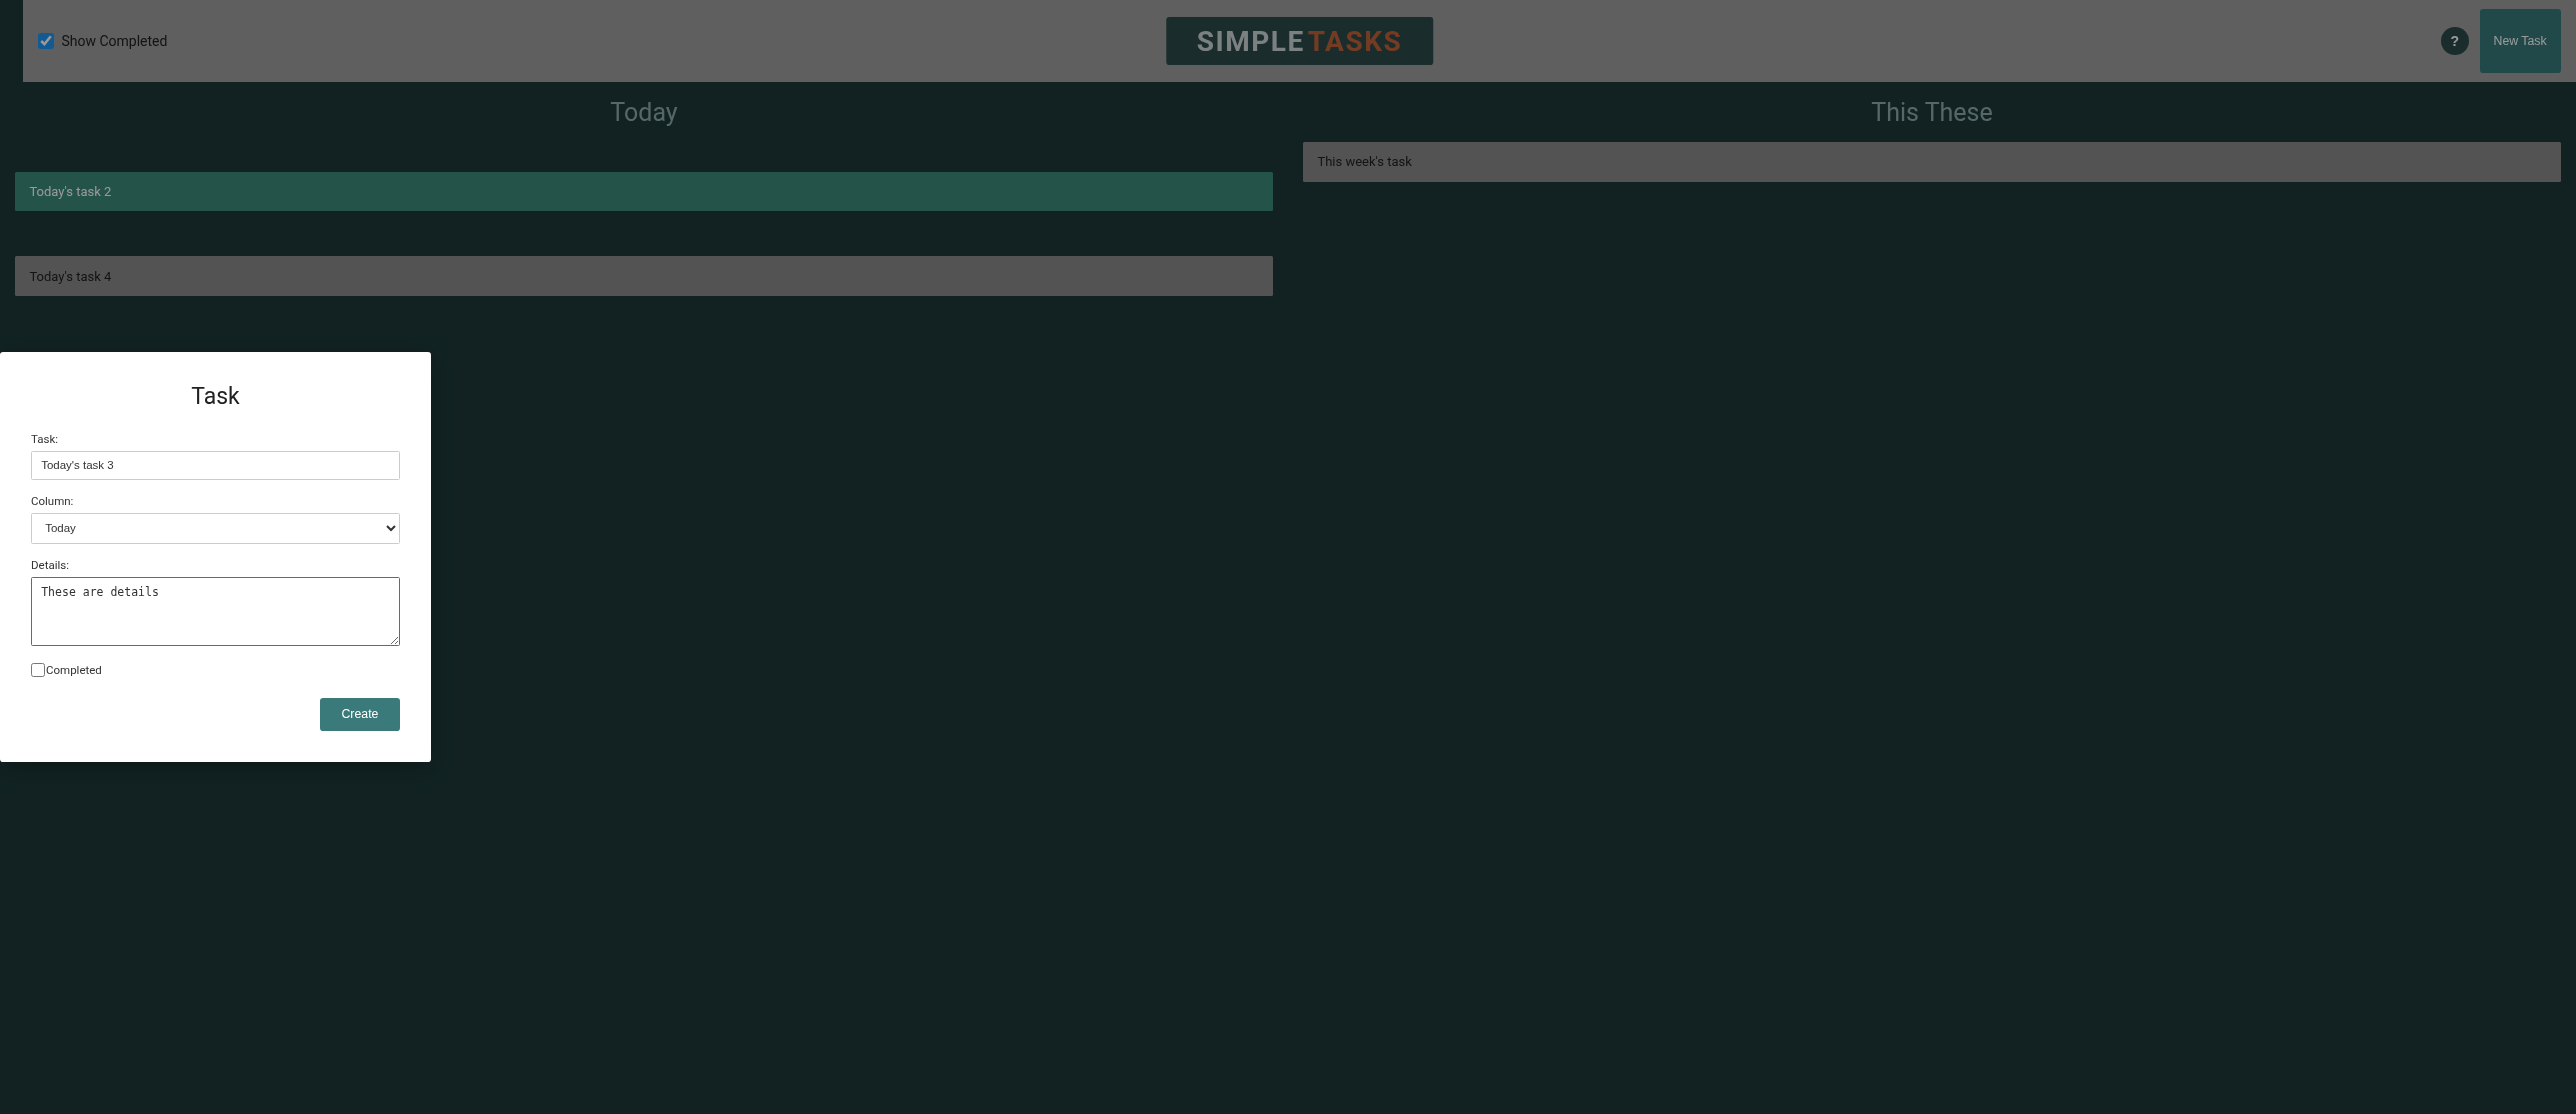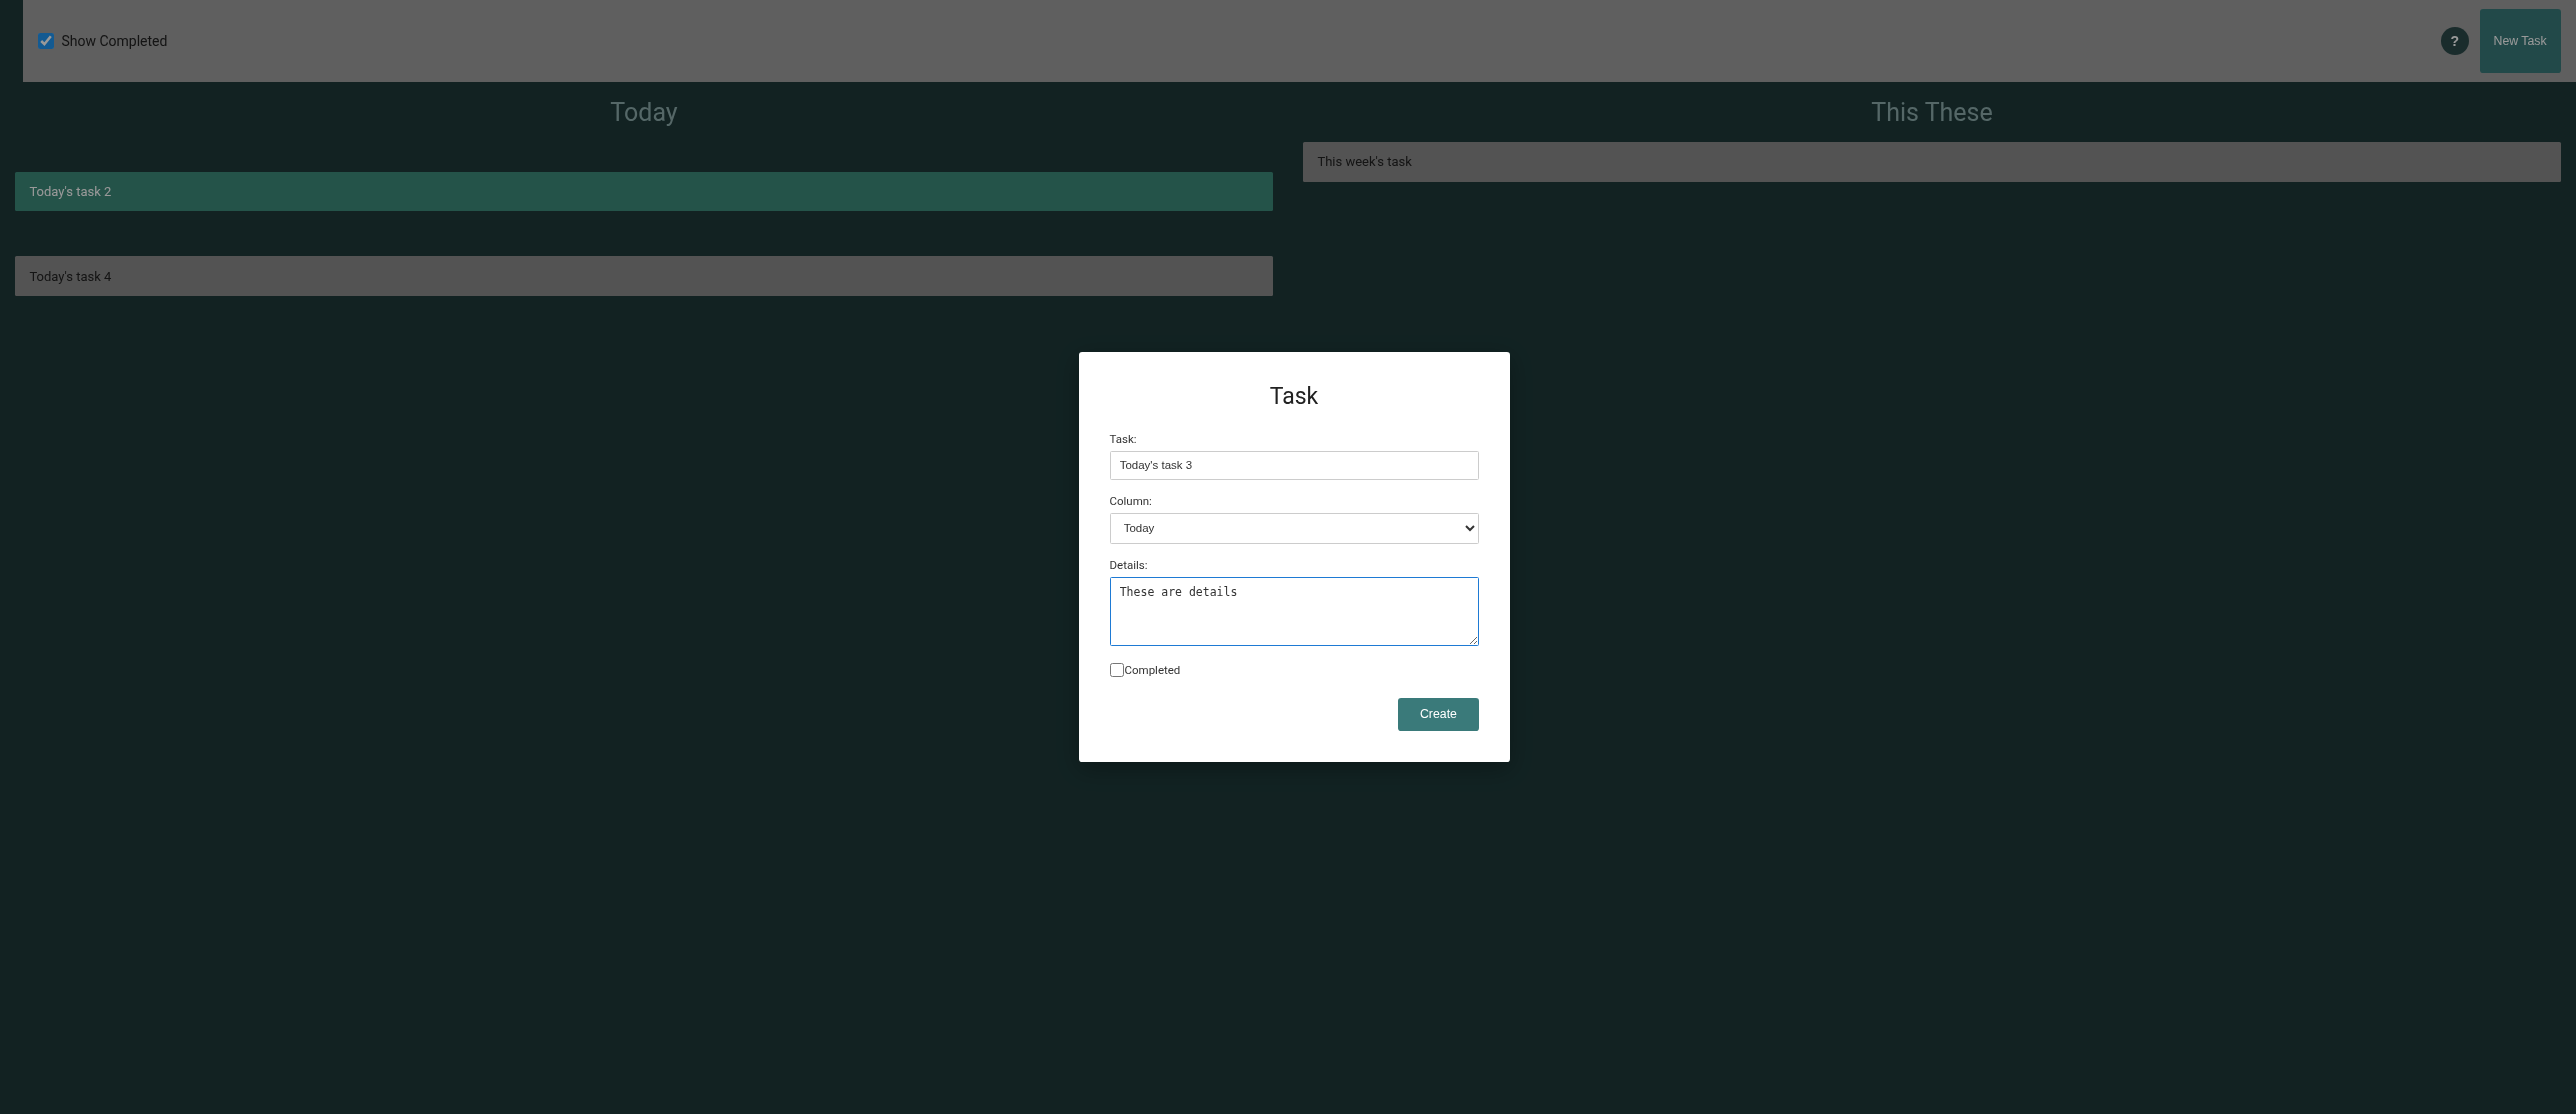"SIMPLE TASKS" div { html: none -> <div> <div> <span>SIMPLE</span> <span> </span> <span>TASKS</span> </div> </div> }
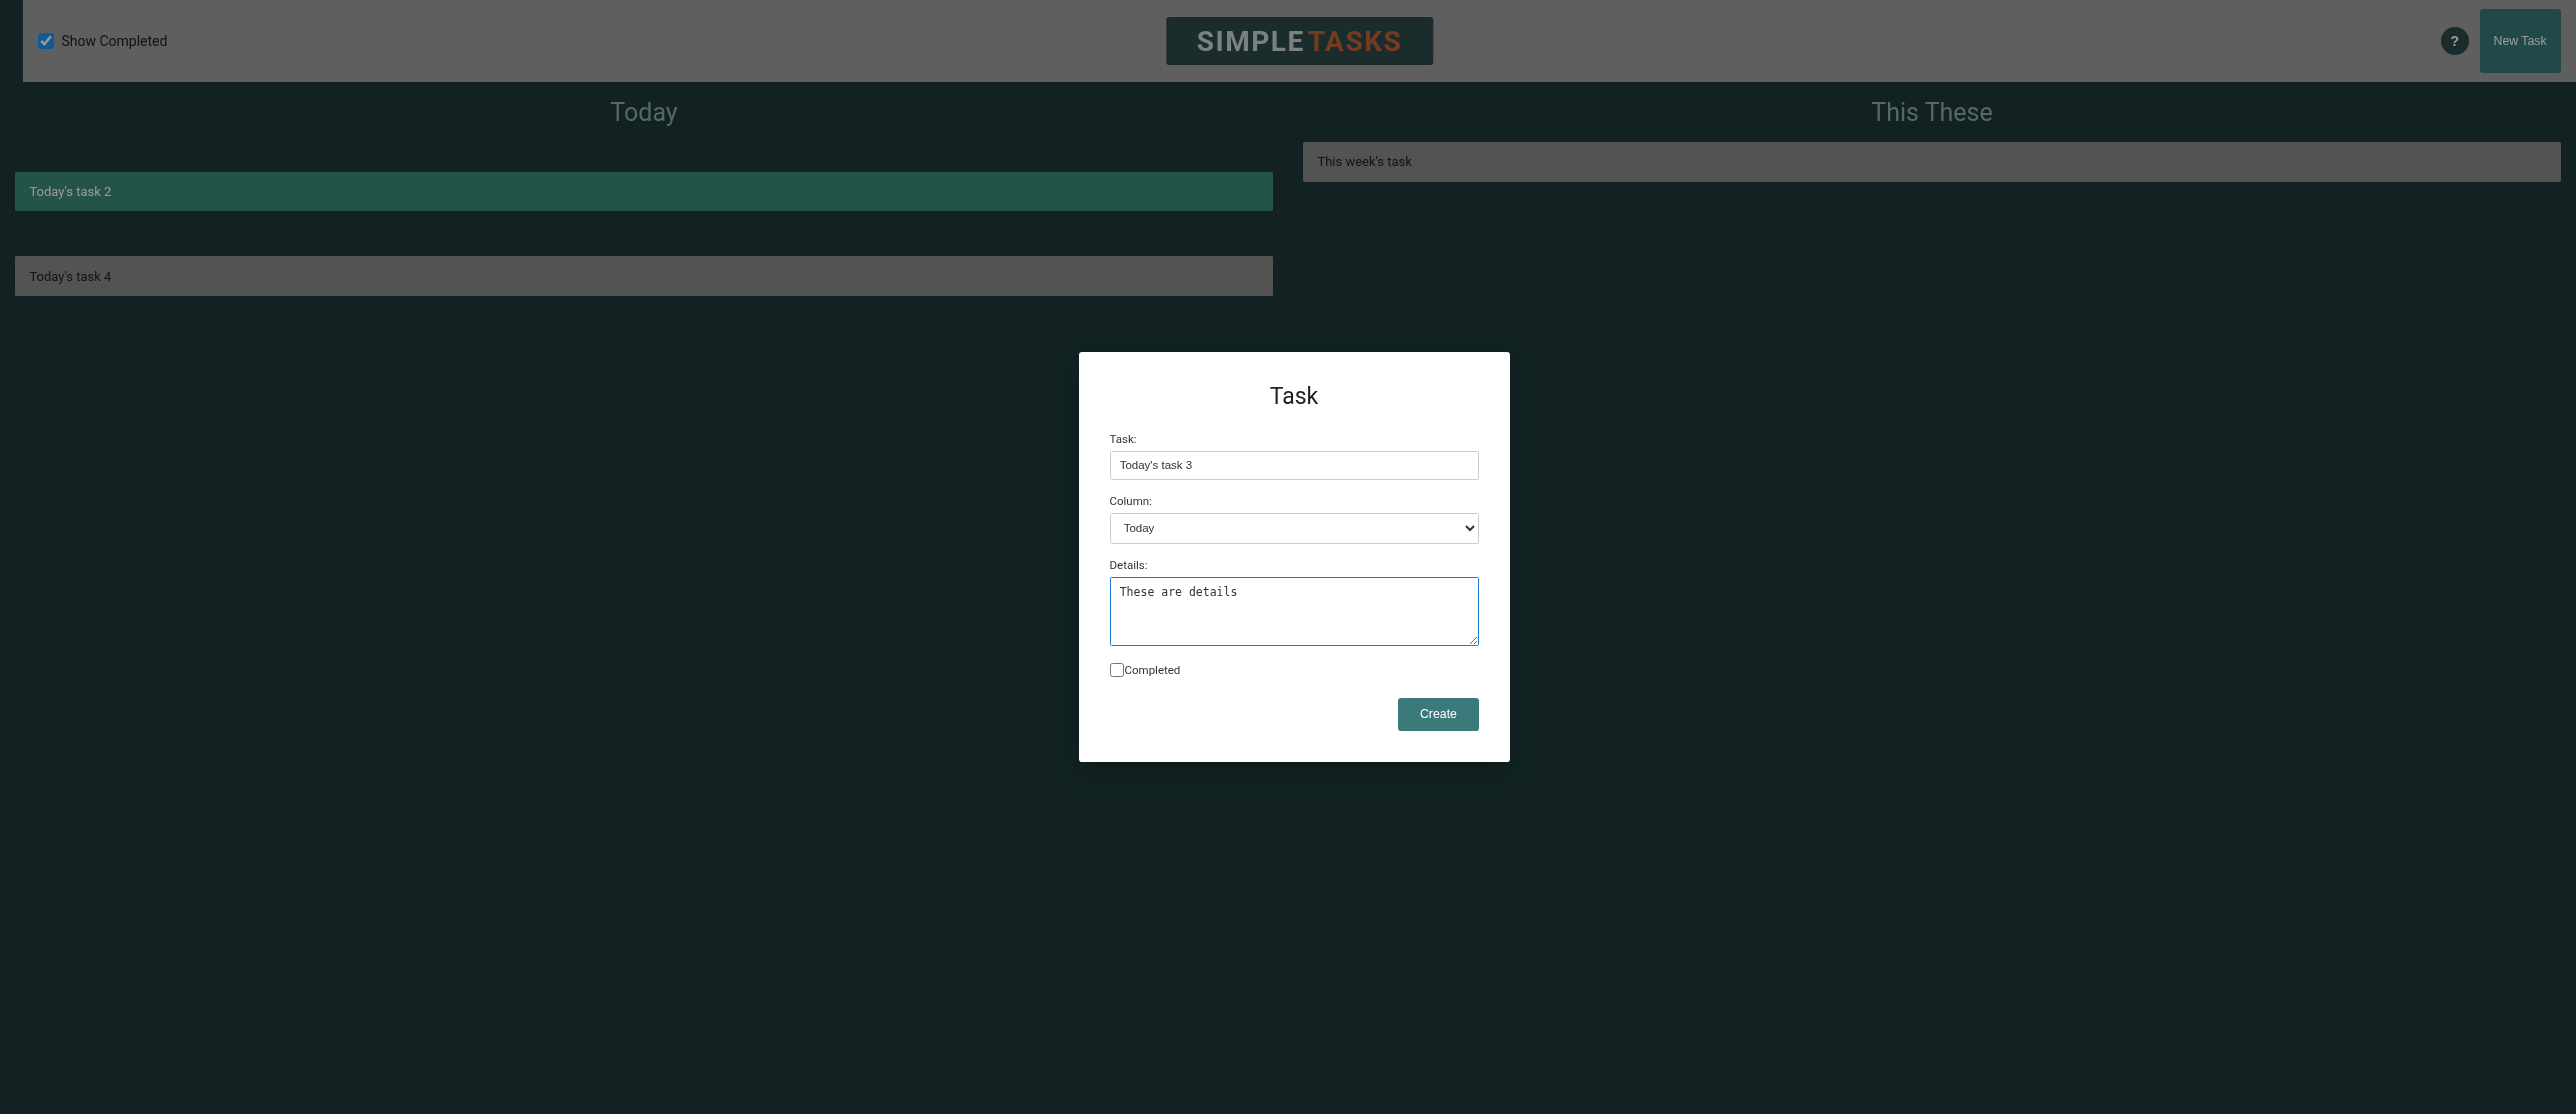"Task" #modal-overlay { justify-content: center -> flex-start; padding-left: 12px -> none }
